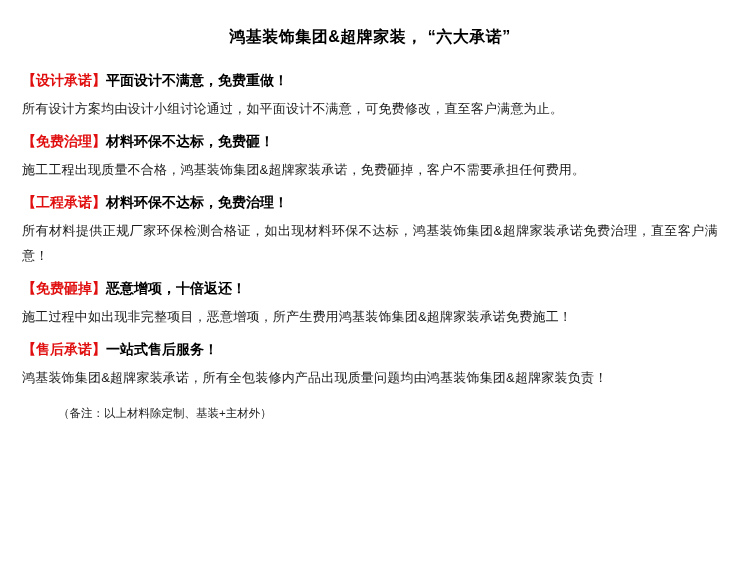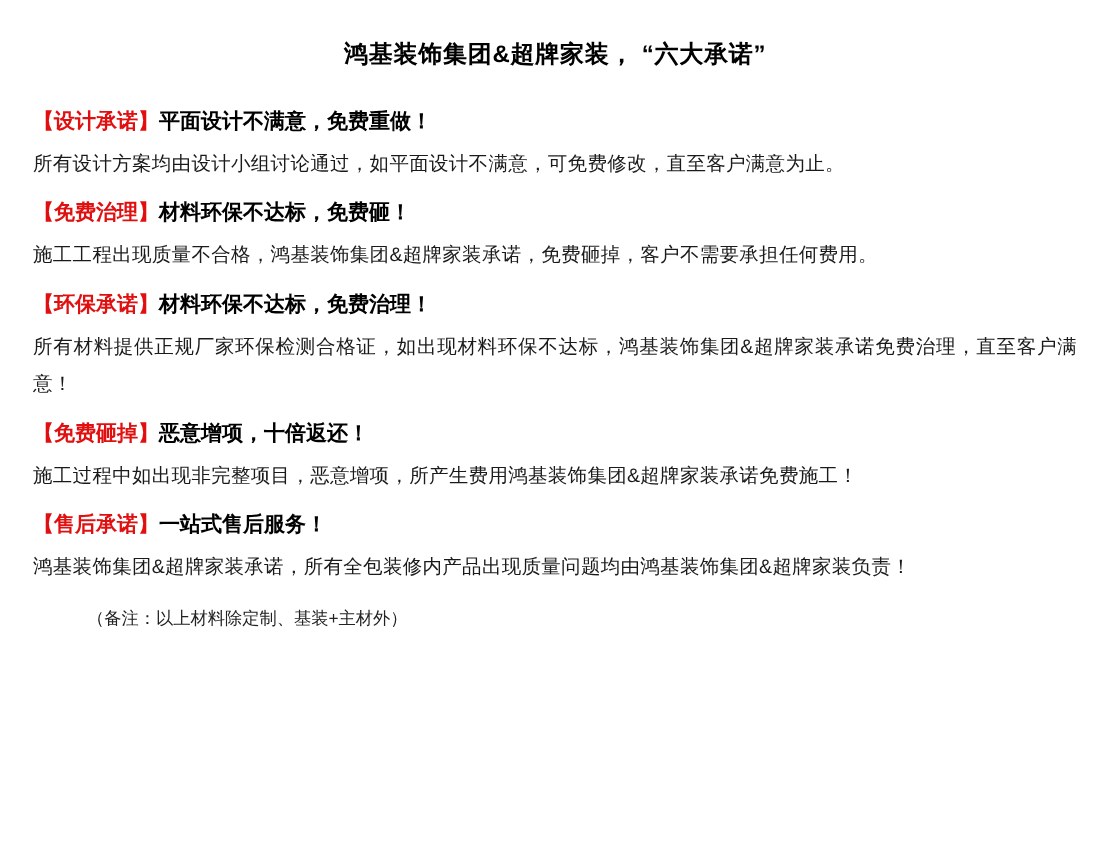"【环保承诺】" span.tag { text: 环保 -> 工程 }
